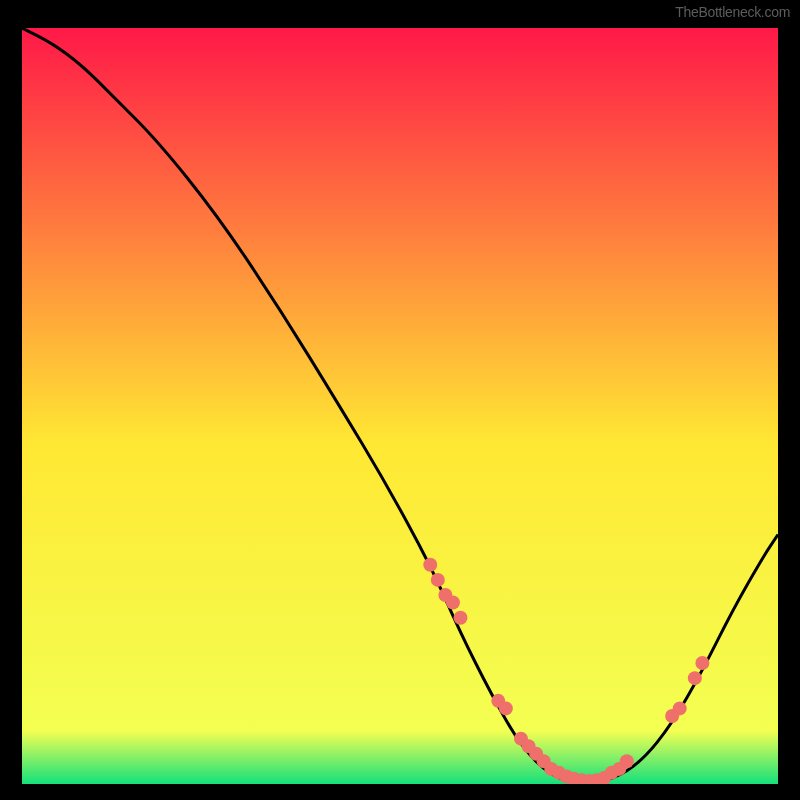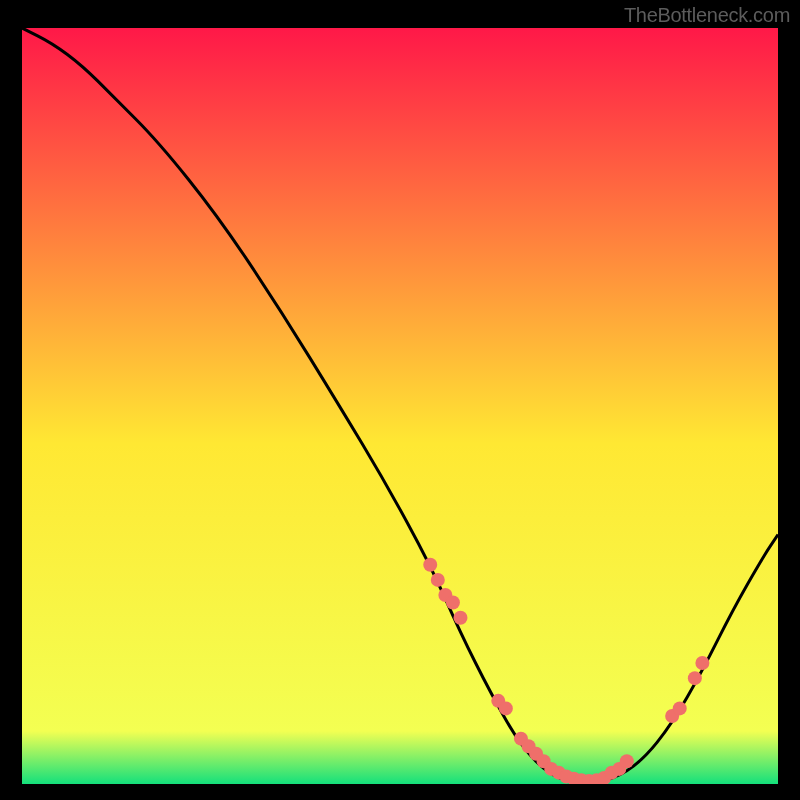"TheBottleneck.com" .attribution { font-size: 20px -> 14px }
